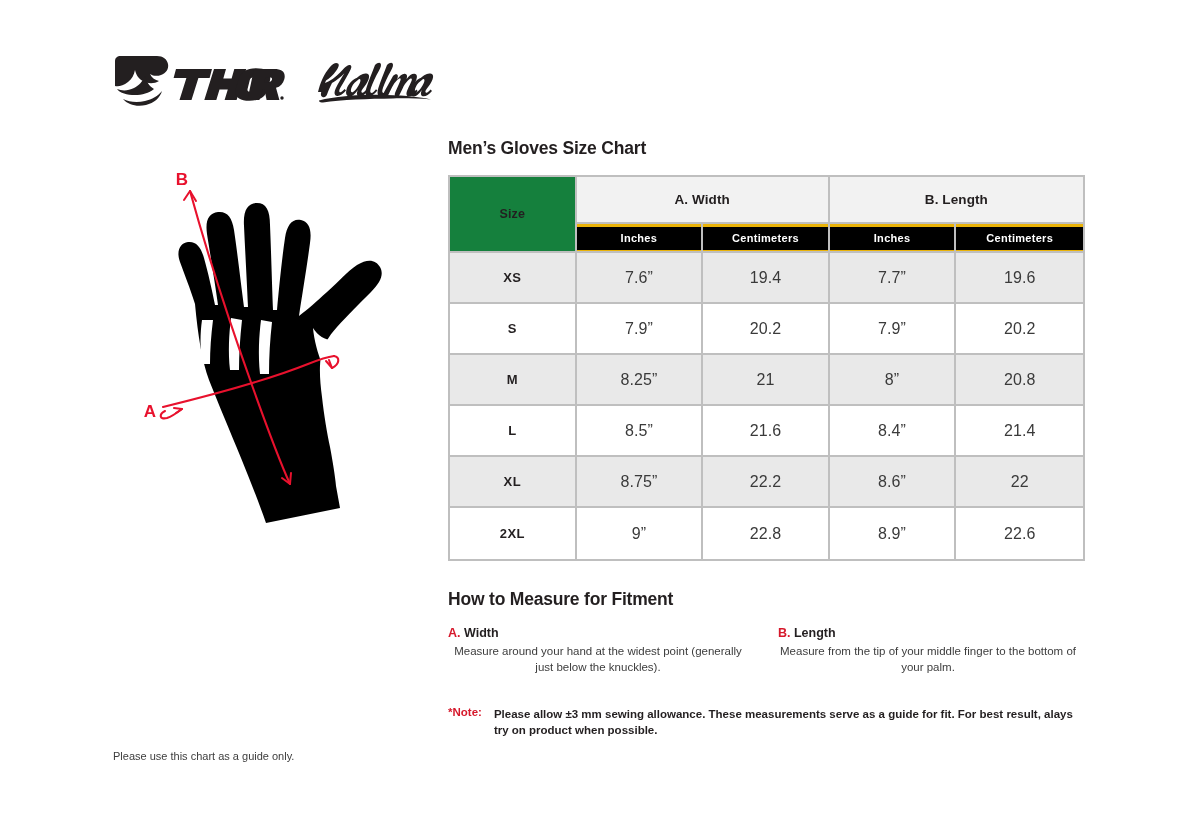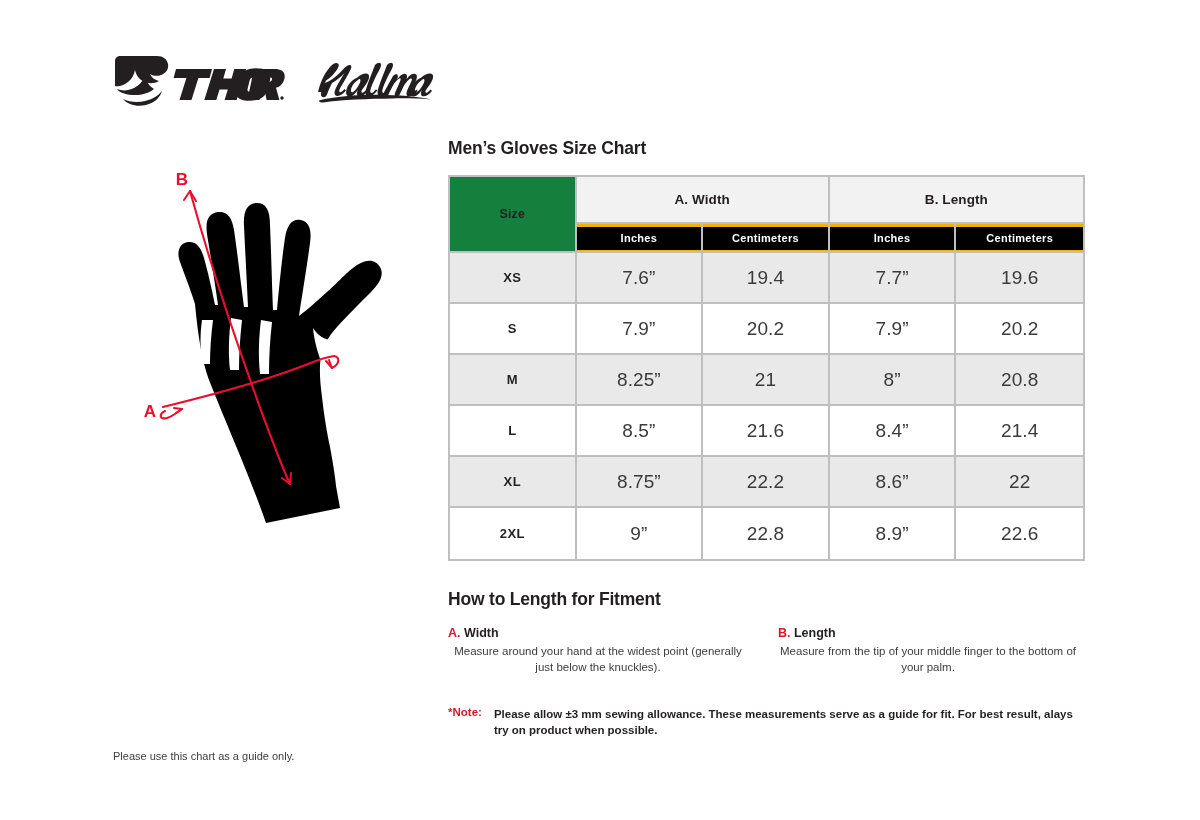"7.6”" #size-table tbody td { font-size: 19px -> 16px }
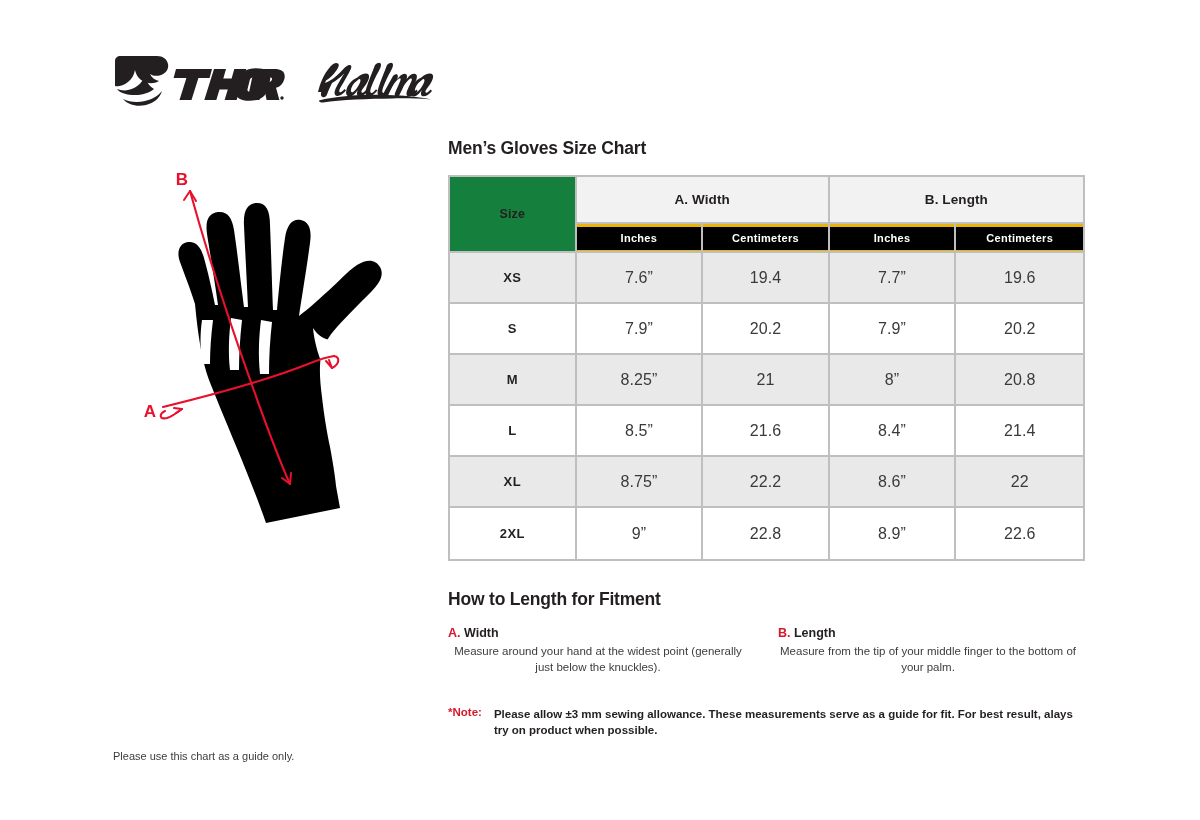"How to Length for Fitment" h2.section-title { text: Length -> Measure }
